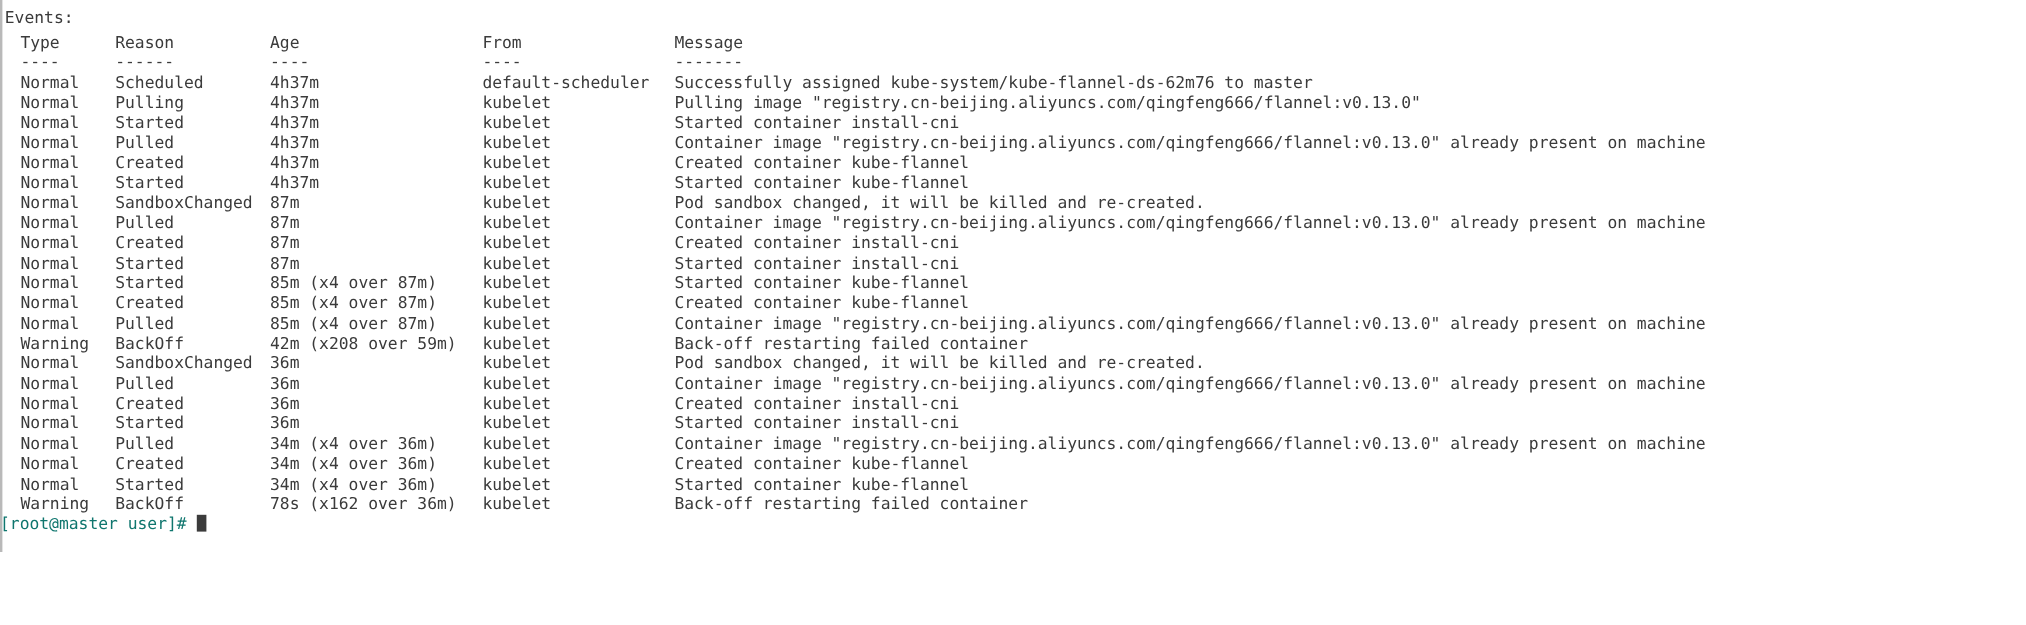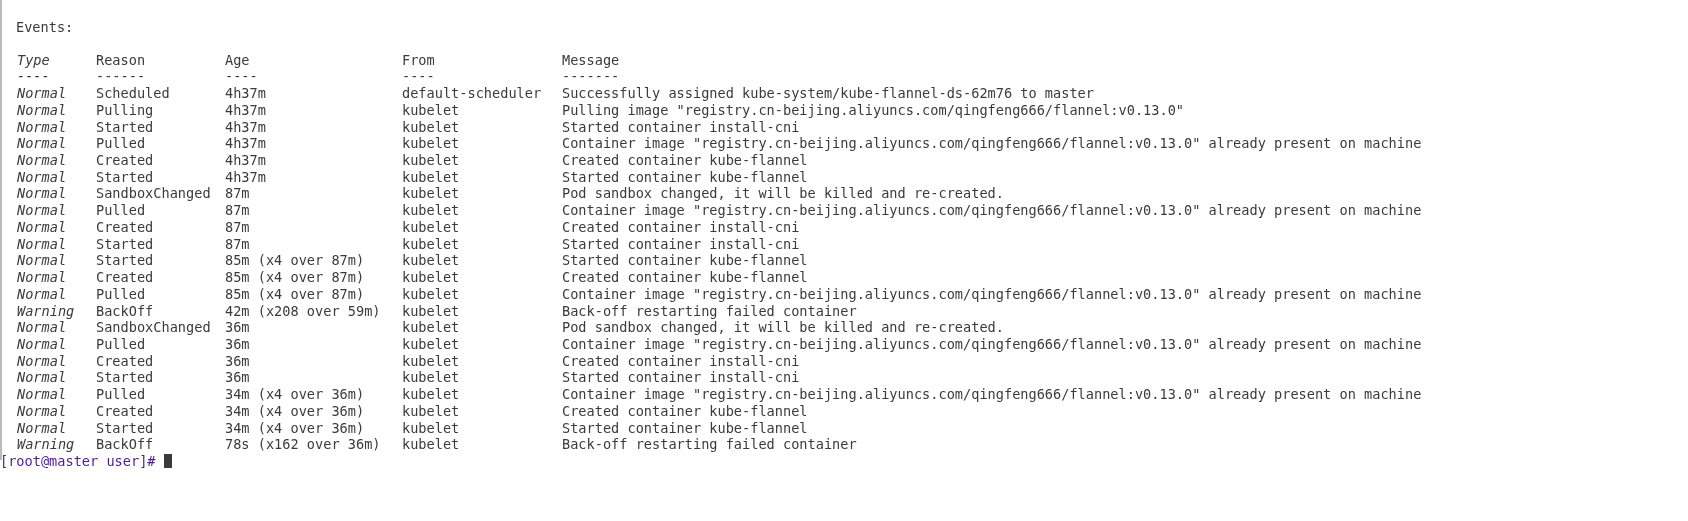"Events:" .line { margin: 16px -> 4px }
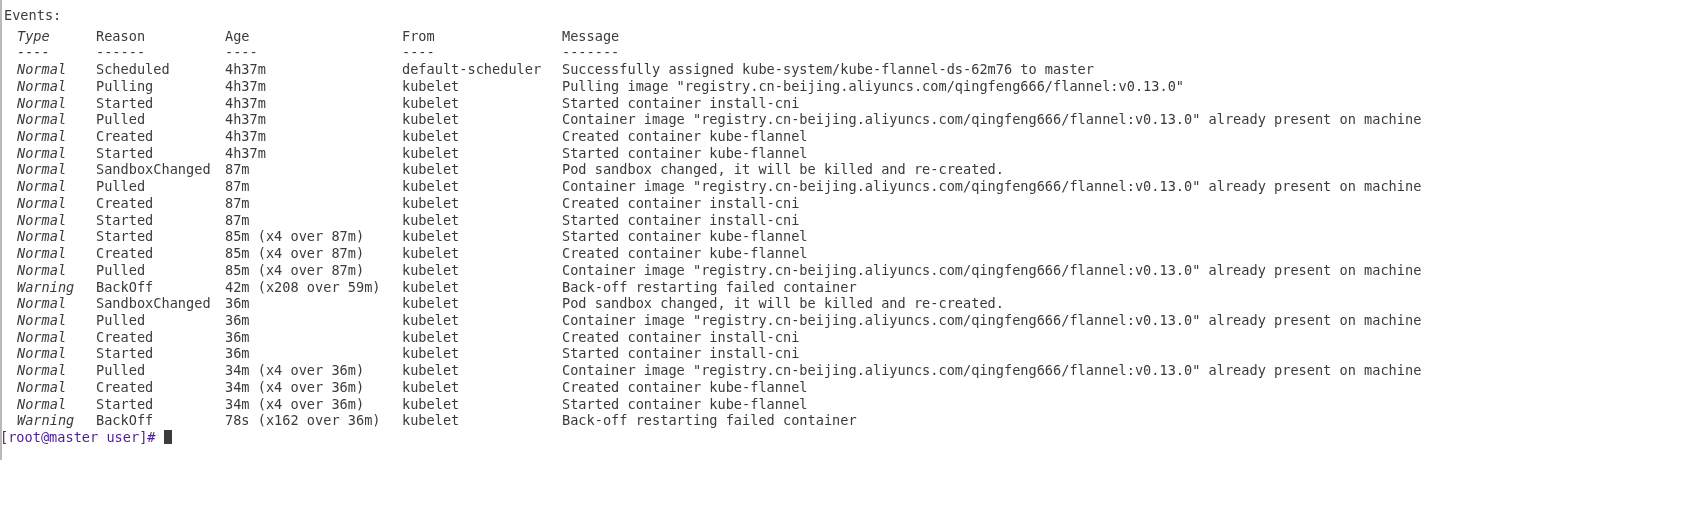"Type" .col-type { font-style: italic -> none }
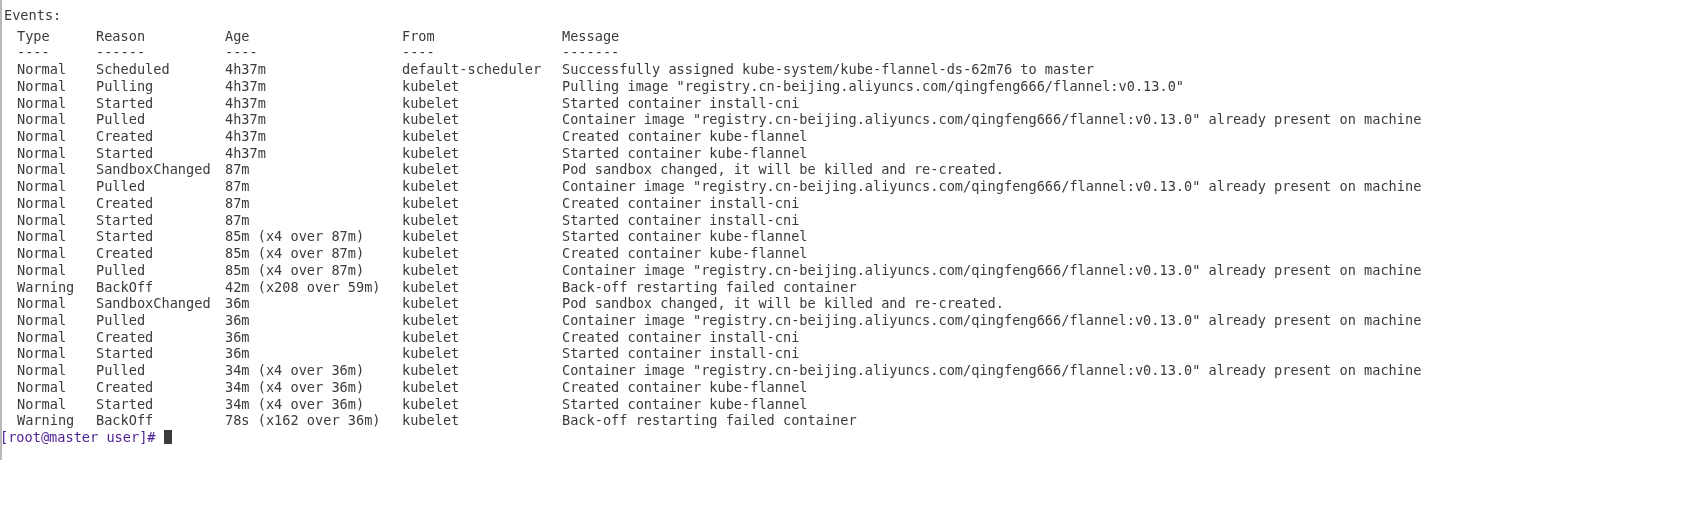"[root@master user]#" .prompt-line { color: #4c1d95 -> #0f766e }
